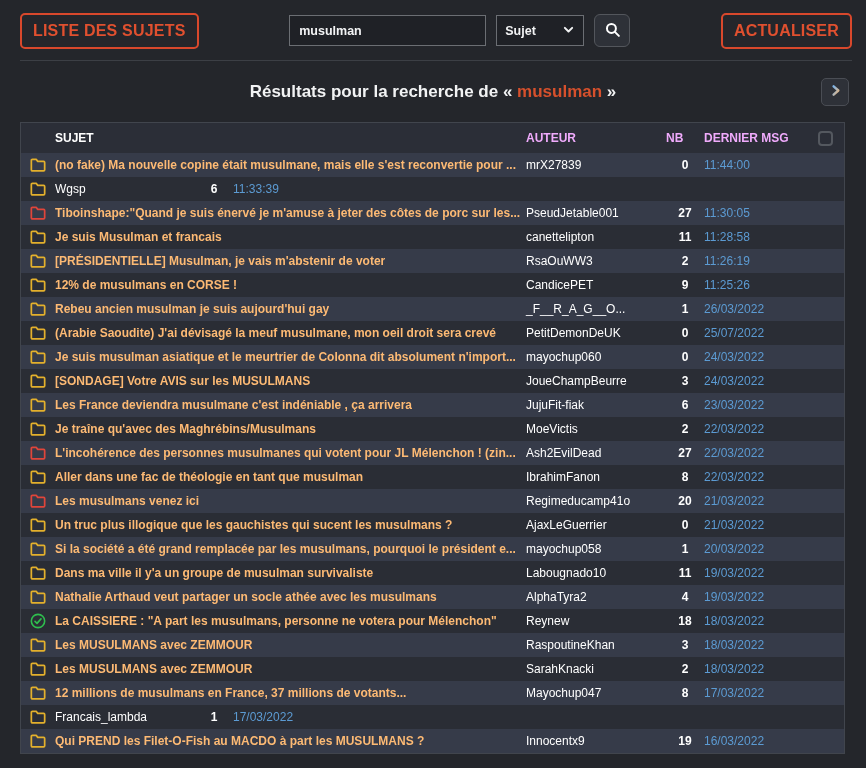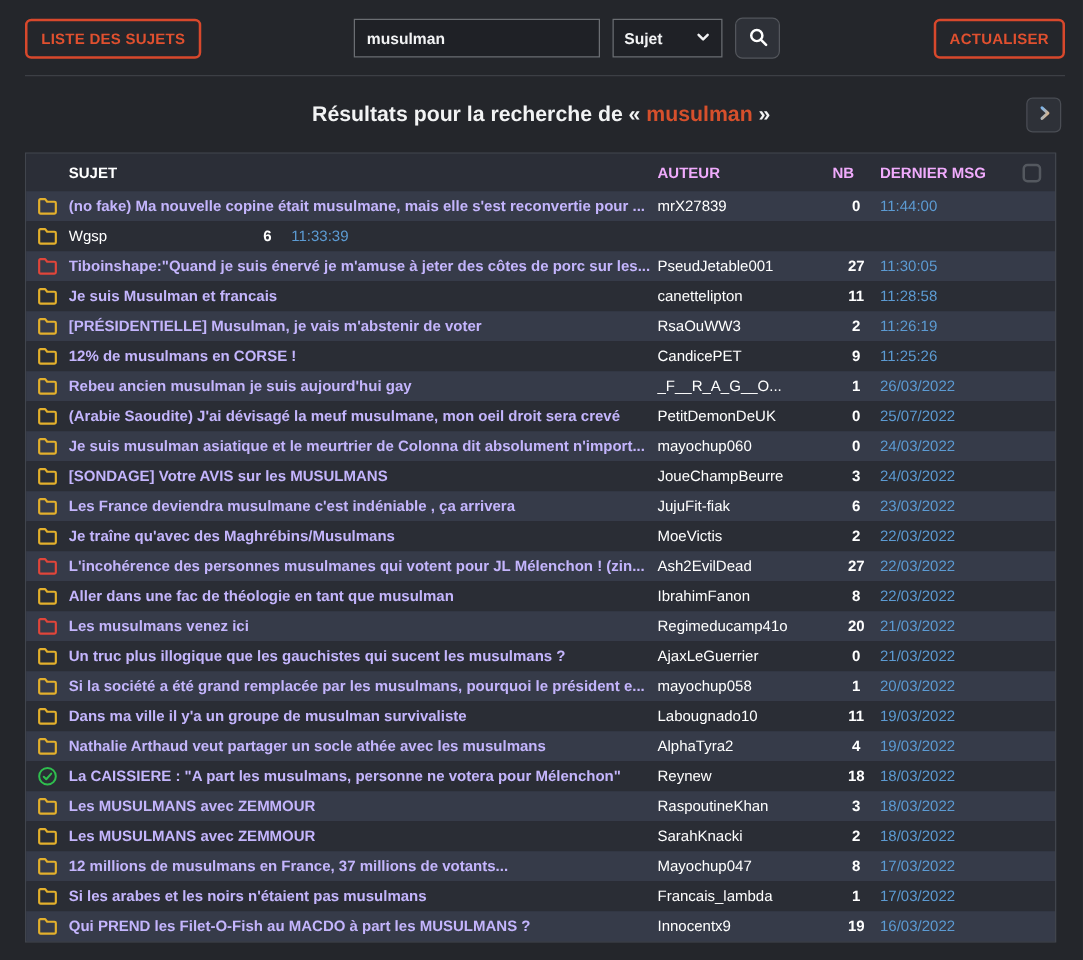"LISTE DES SUJETS" .outline-btn { font-size: 12px -> 16px }
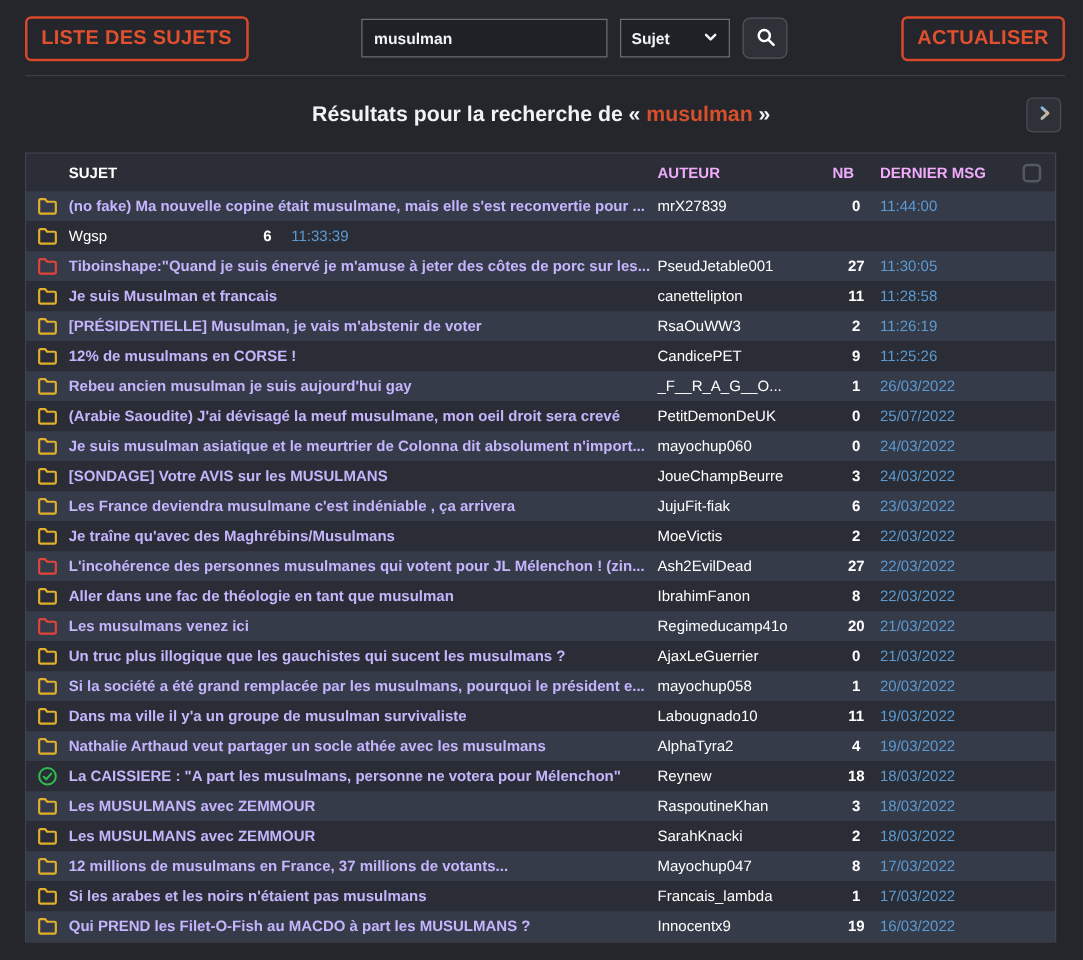"(no fake) Ma nouvelle copine" .c-subject { color: #c4b5fd -> #fdba74 }
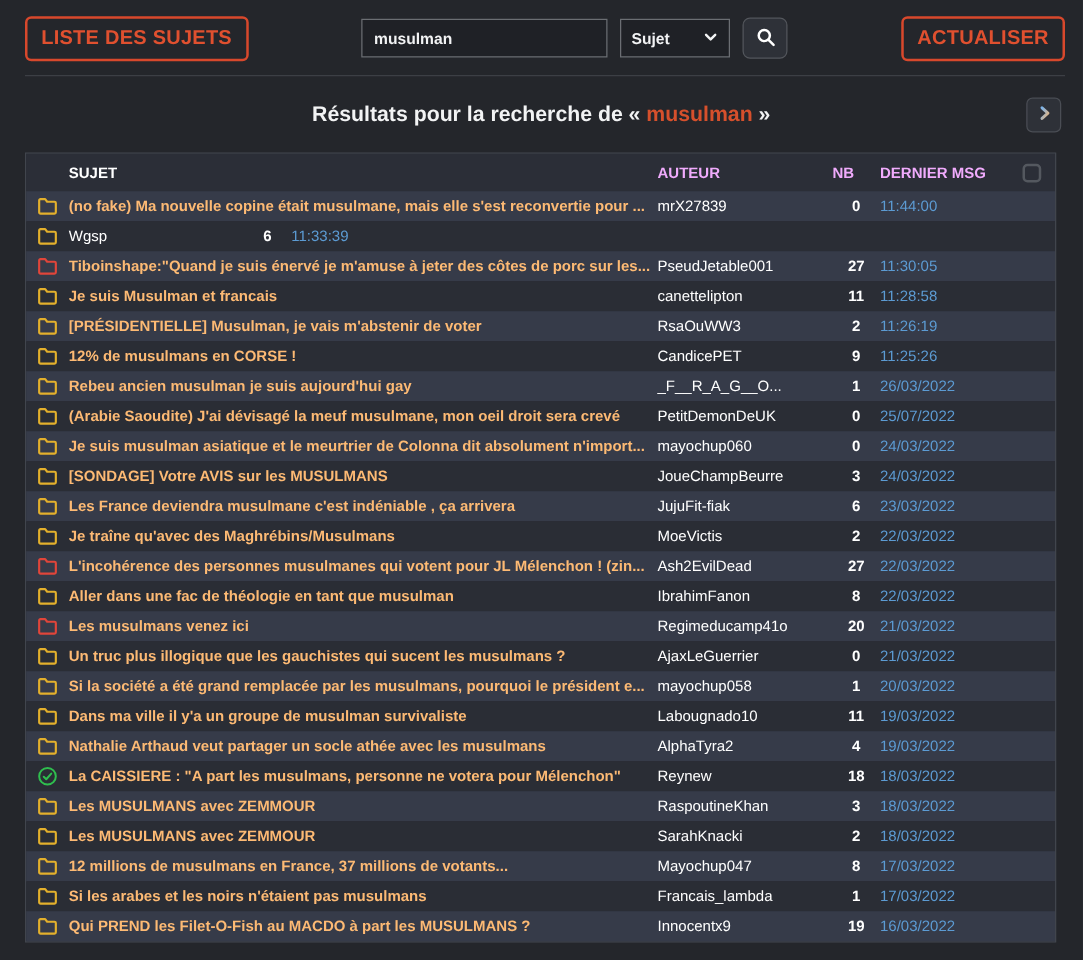"Si les arabes et les" a.c-subject { html: <a>Si les arabes et les noirs n'étaient pas musulmans</a> -> none }
